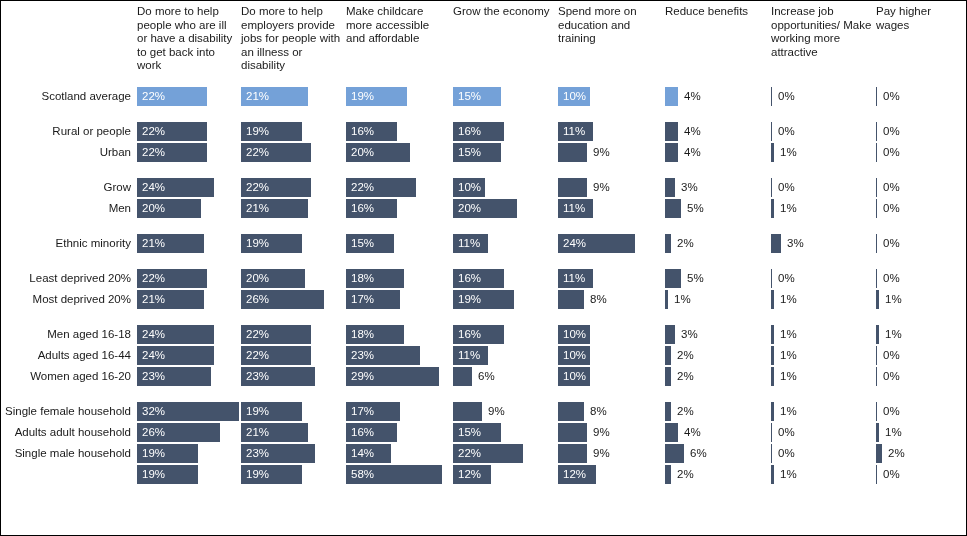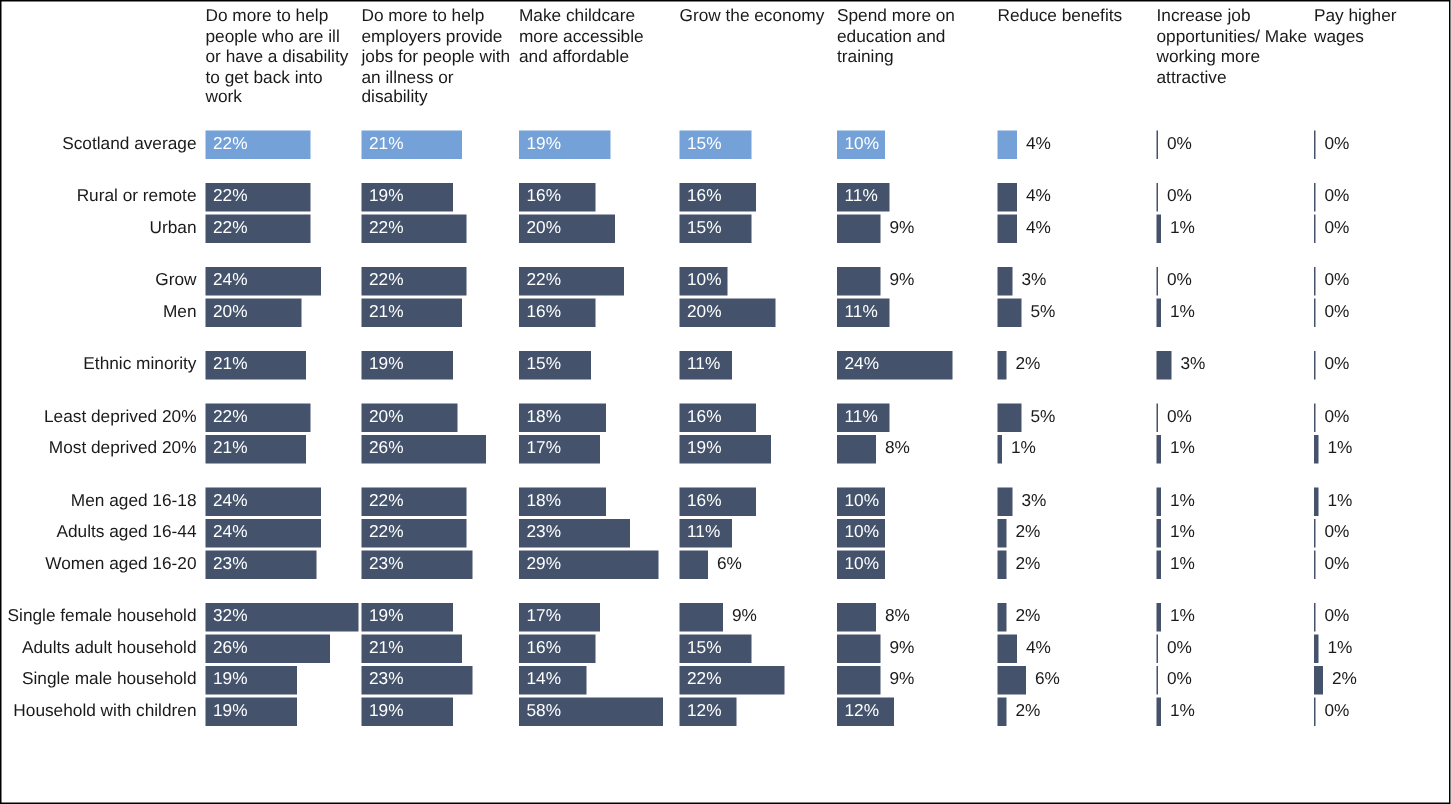"Rural or remote" div.row-label { text: remote -> people }
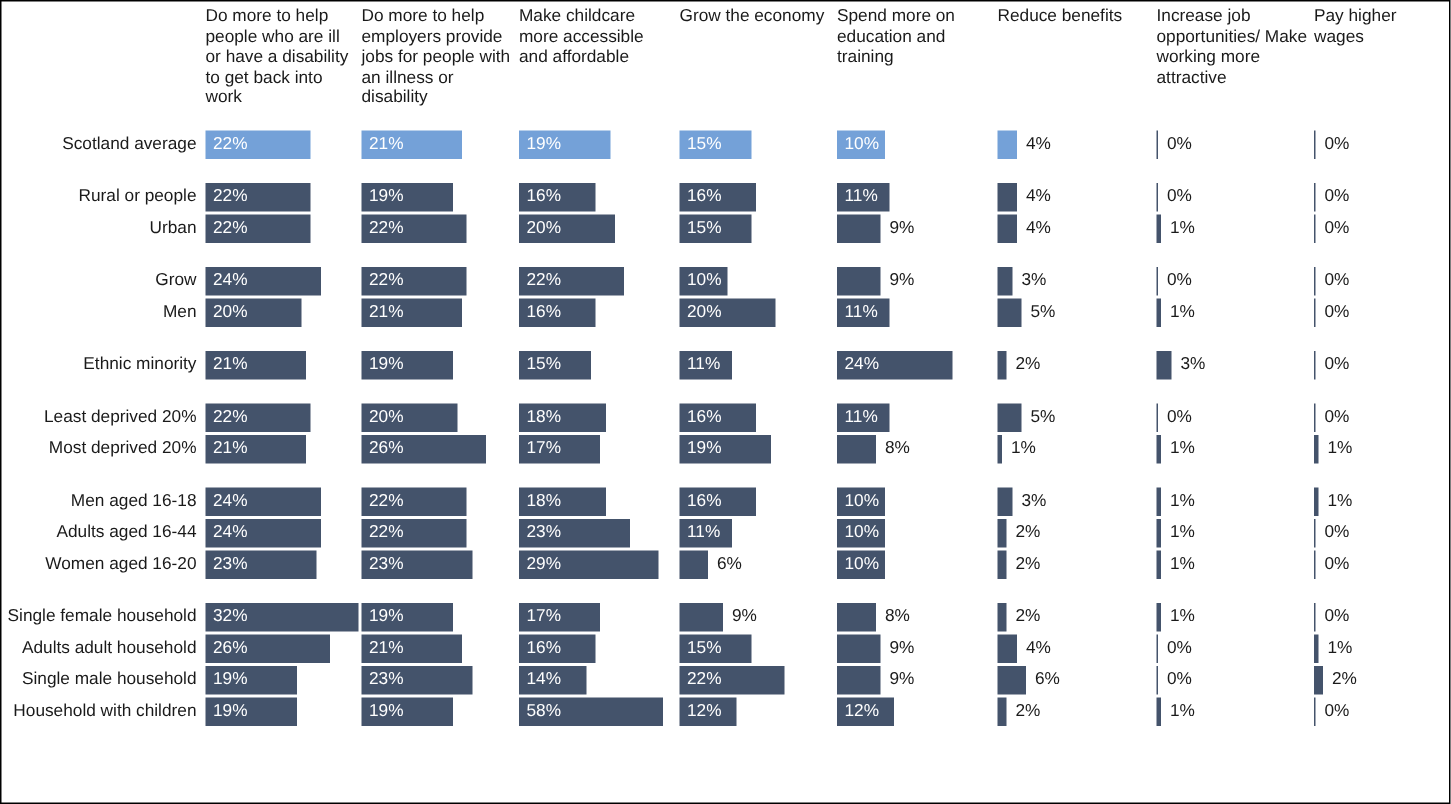"Household with children" div.row-label { html: <div>Household with children</div> -> none }
